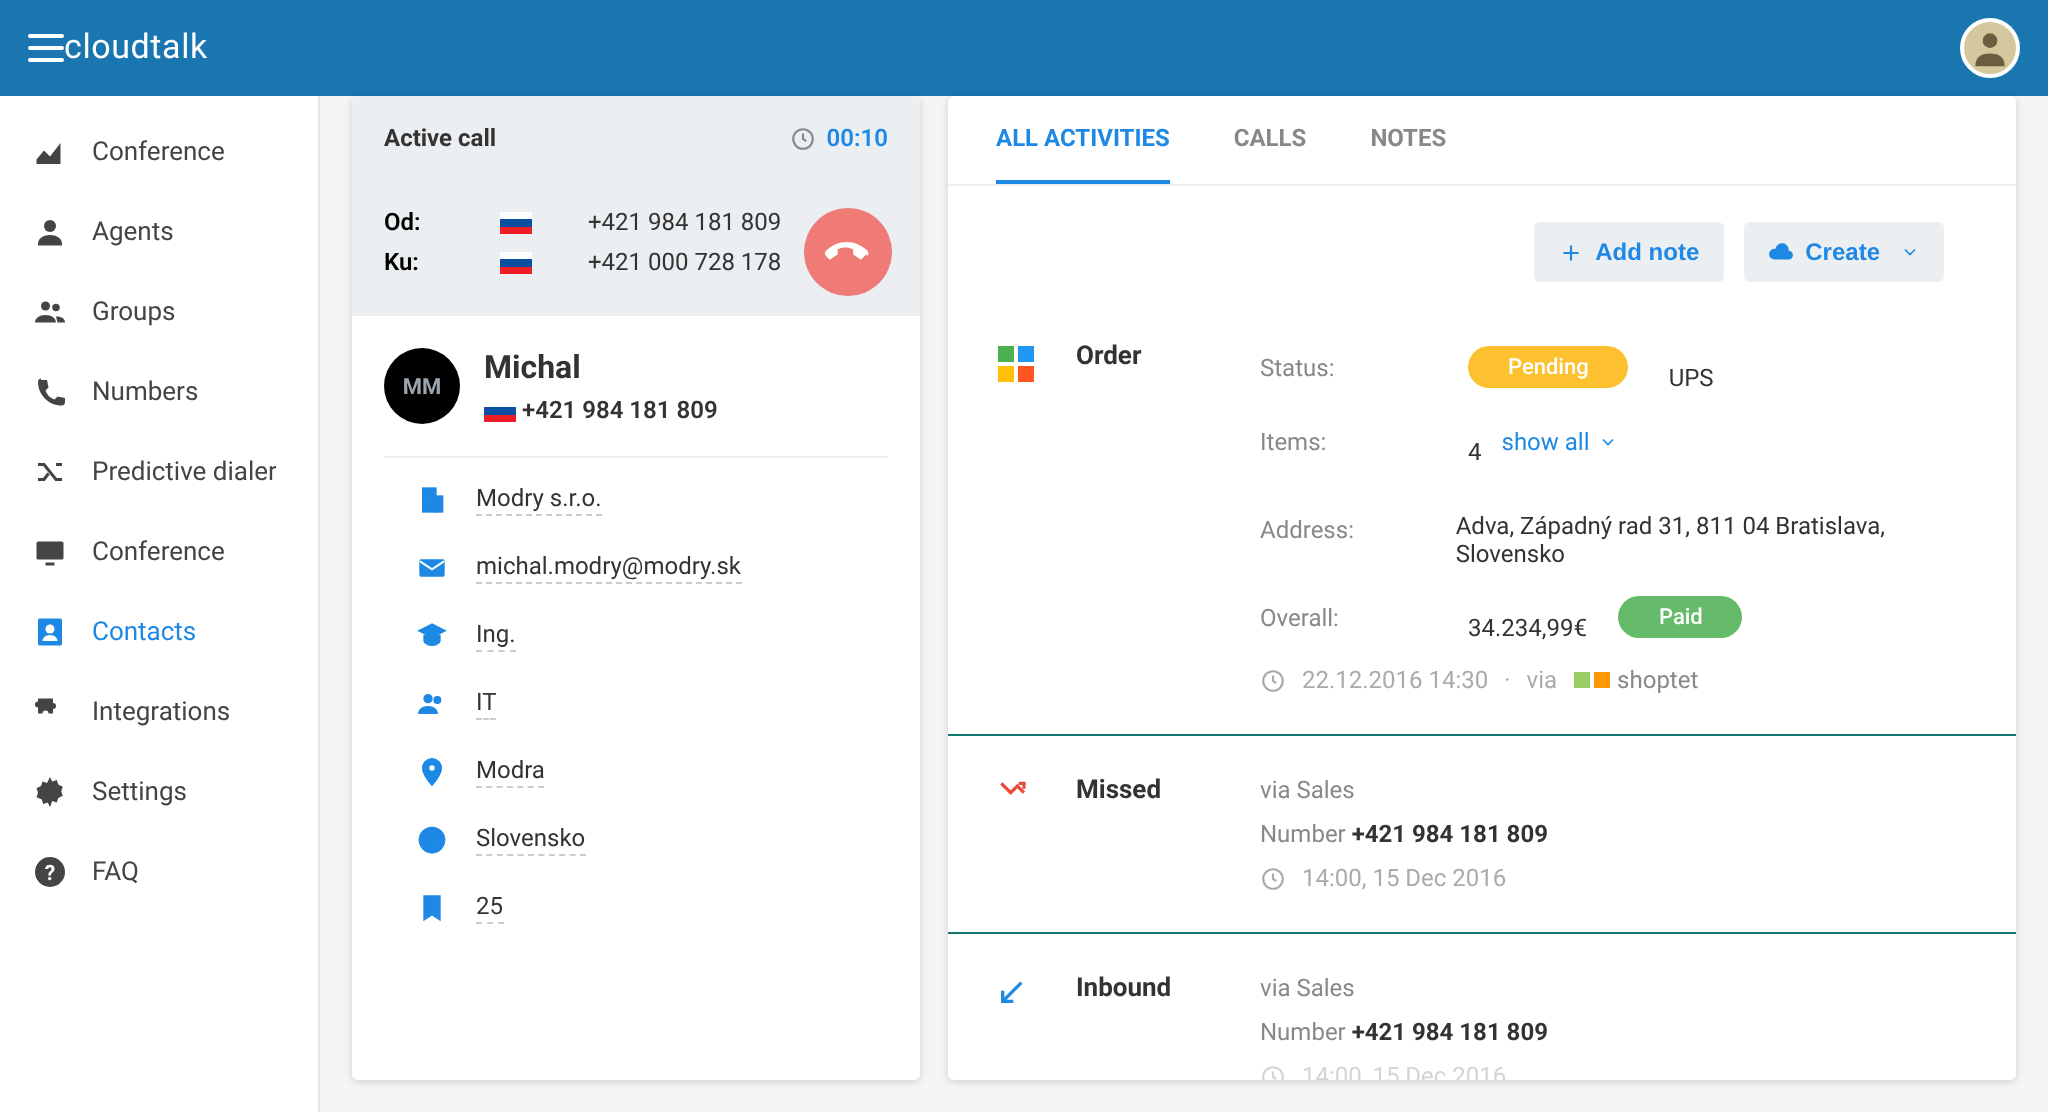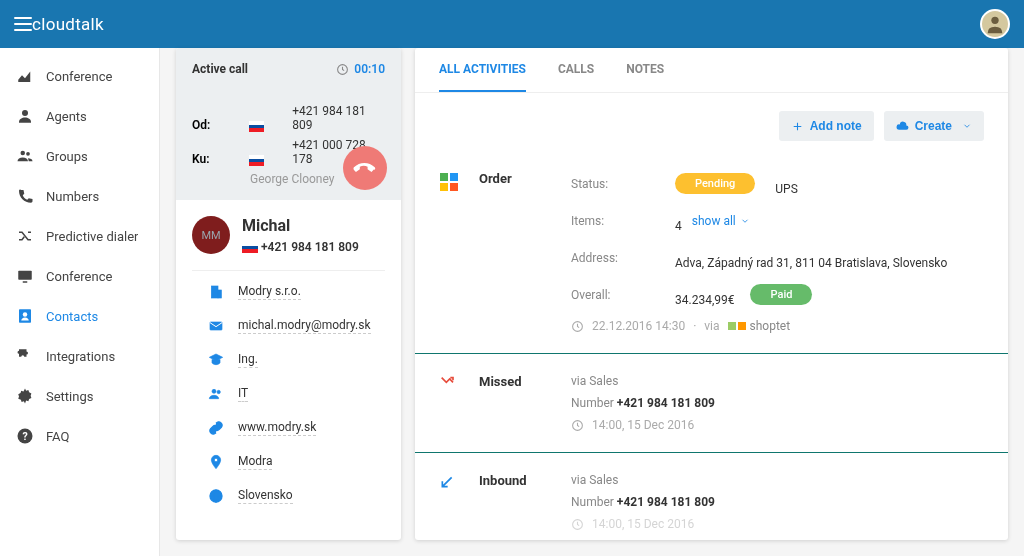"Active call" .panel-left { width: 225px -> 284px }
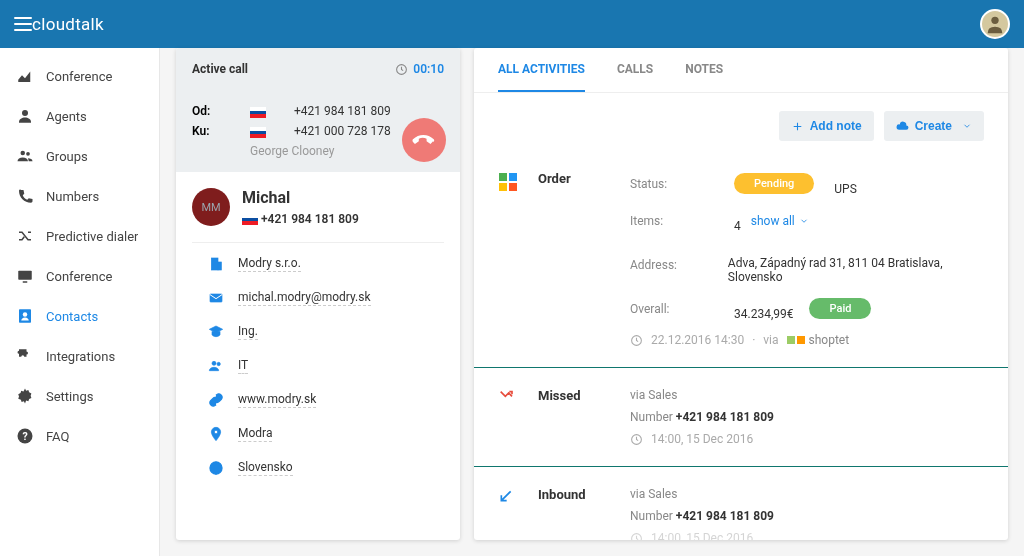"Od:" .call-row { align-items: flex-end -> center }
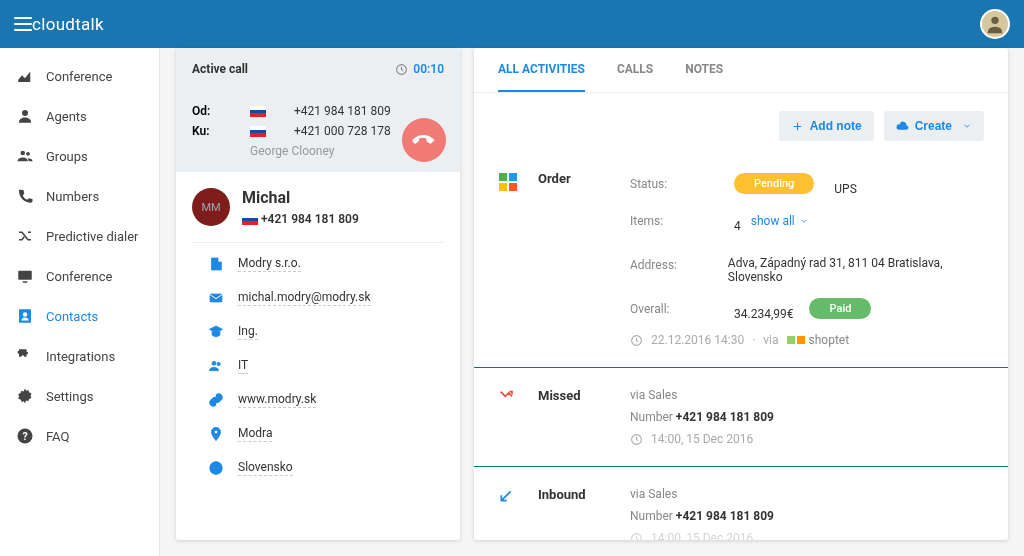"Add note" .actions { padding: 18px 24px 10px -> 18px 36px 10px }
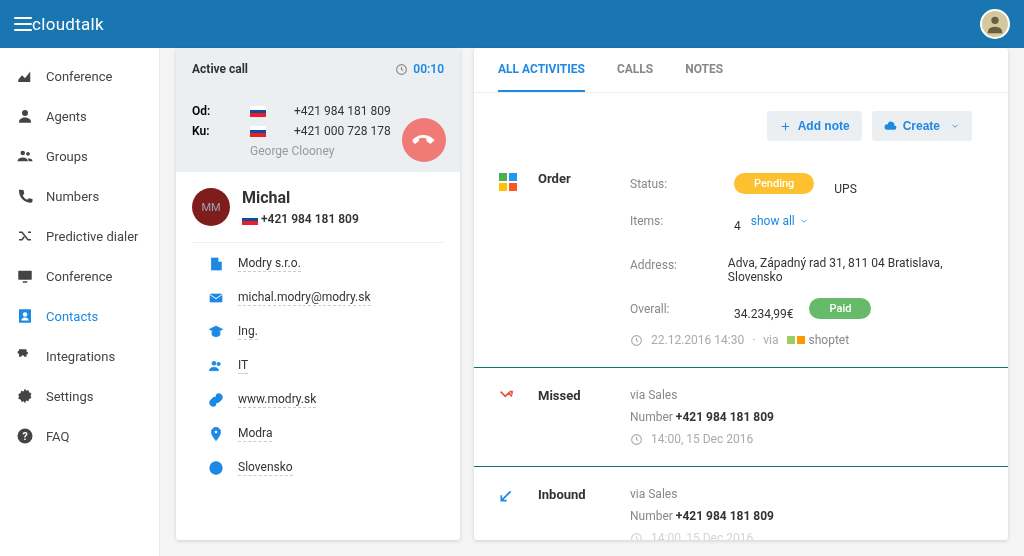"George Clooney" div.call-sub { html: <div>George Clooney</div> -> none }
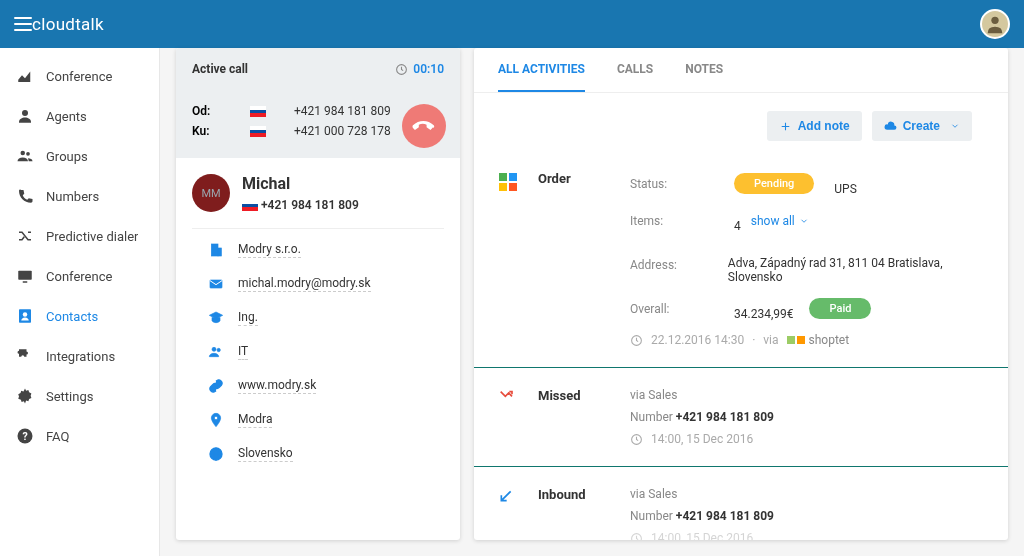"MM" .avatar-circle { background: #7f1d1d -> #000000; font-weight: 400 -> 700 }
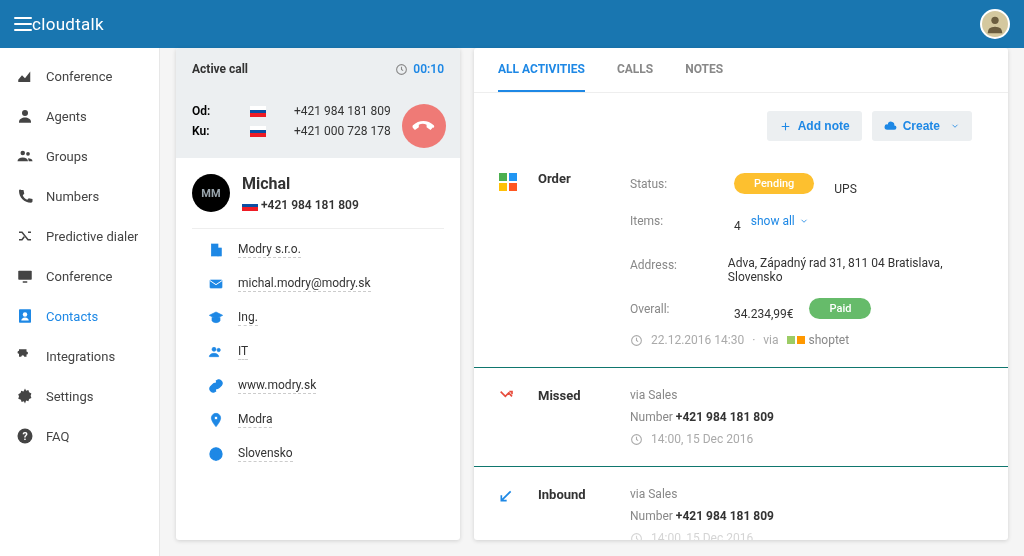"www.modry.sk" div.detail-row { html: <div> <svg> <path></path> </svg> <span>www.modry.sk</span> </div> -> none }
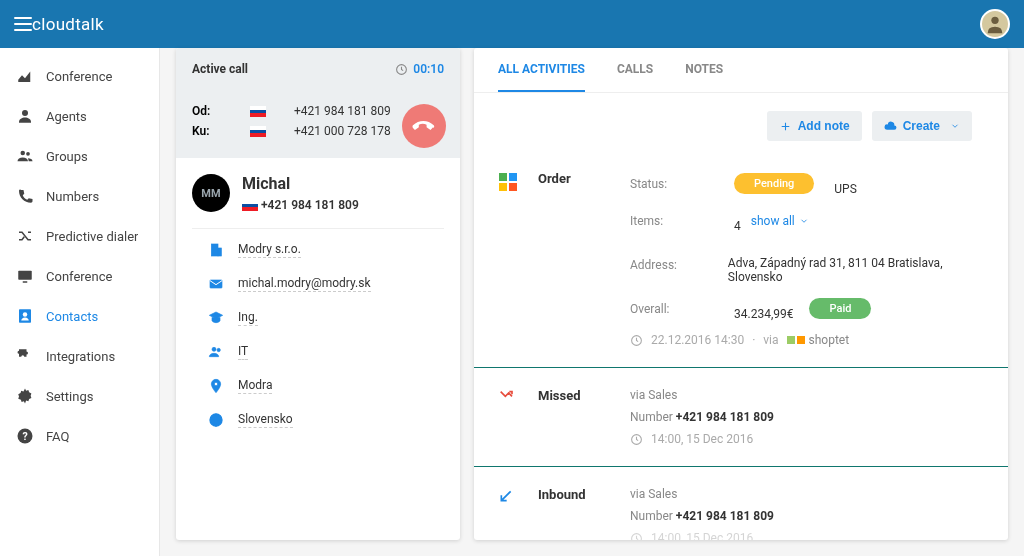"25" div.detail-row { html: none -> <div> <svg> <path></path> </svg> <span>25</span> </div> }
